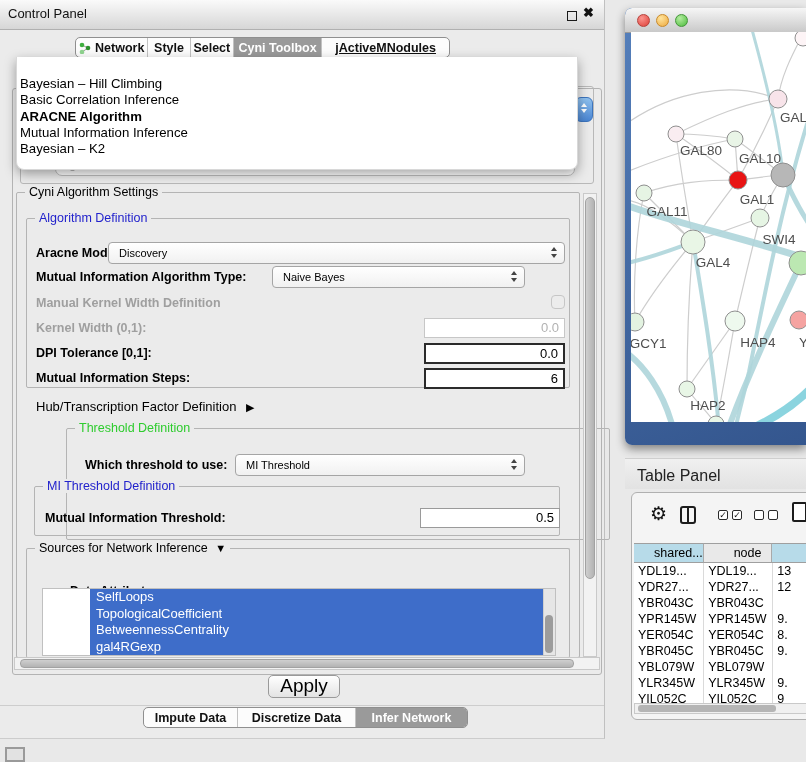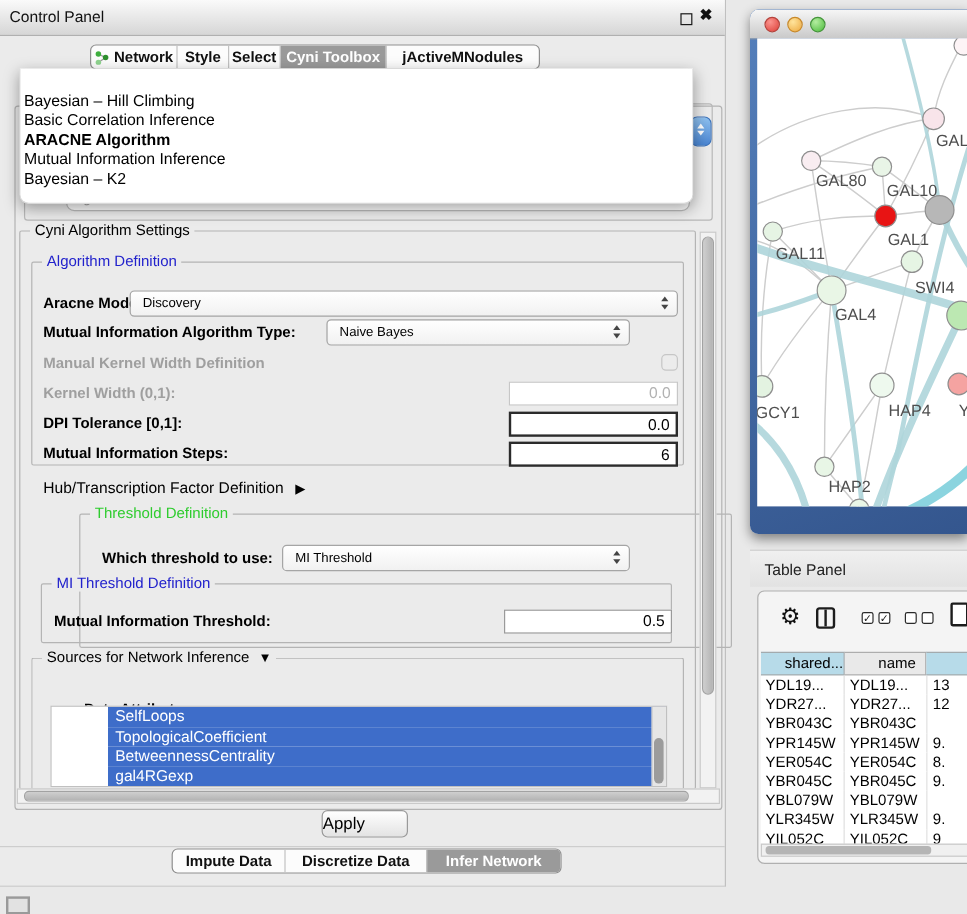"jActiveMNodules" div.tab { text-decoration: none -> underline }
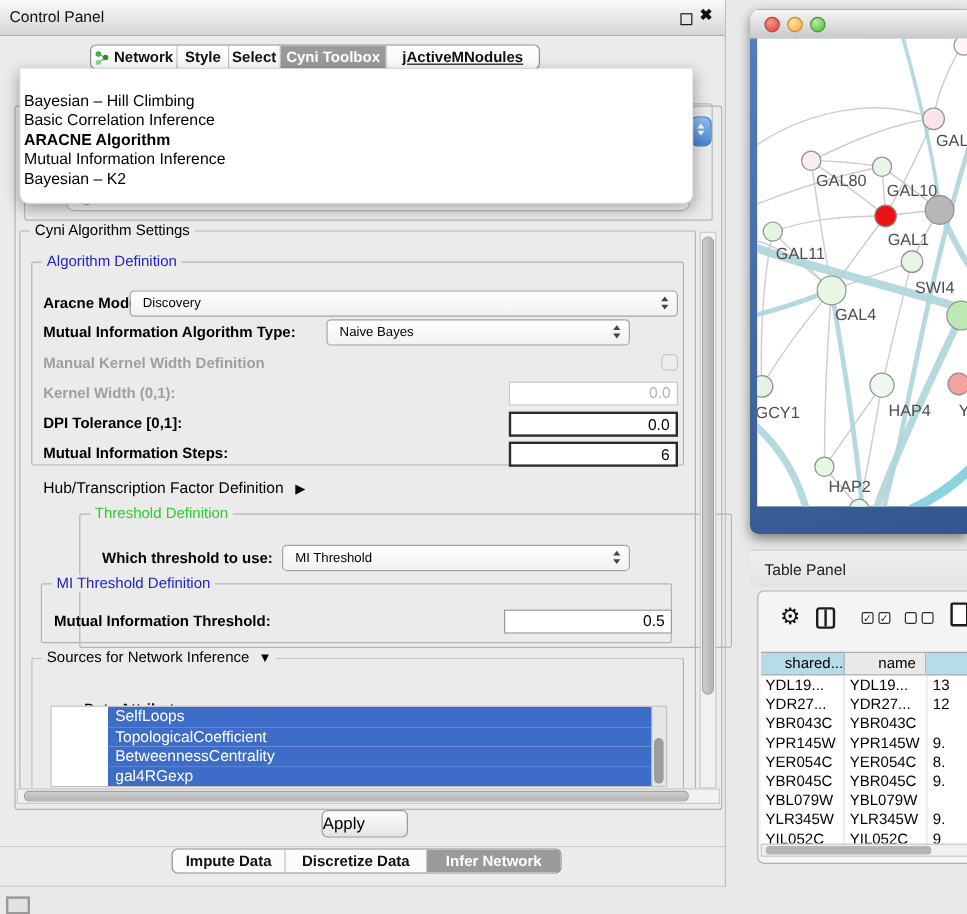"Table Panel" #tp-title { font-size: 13px -> 16px }
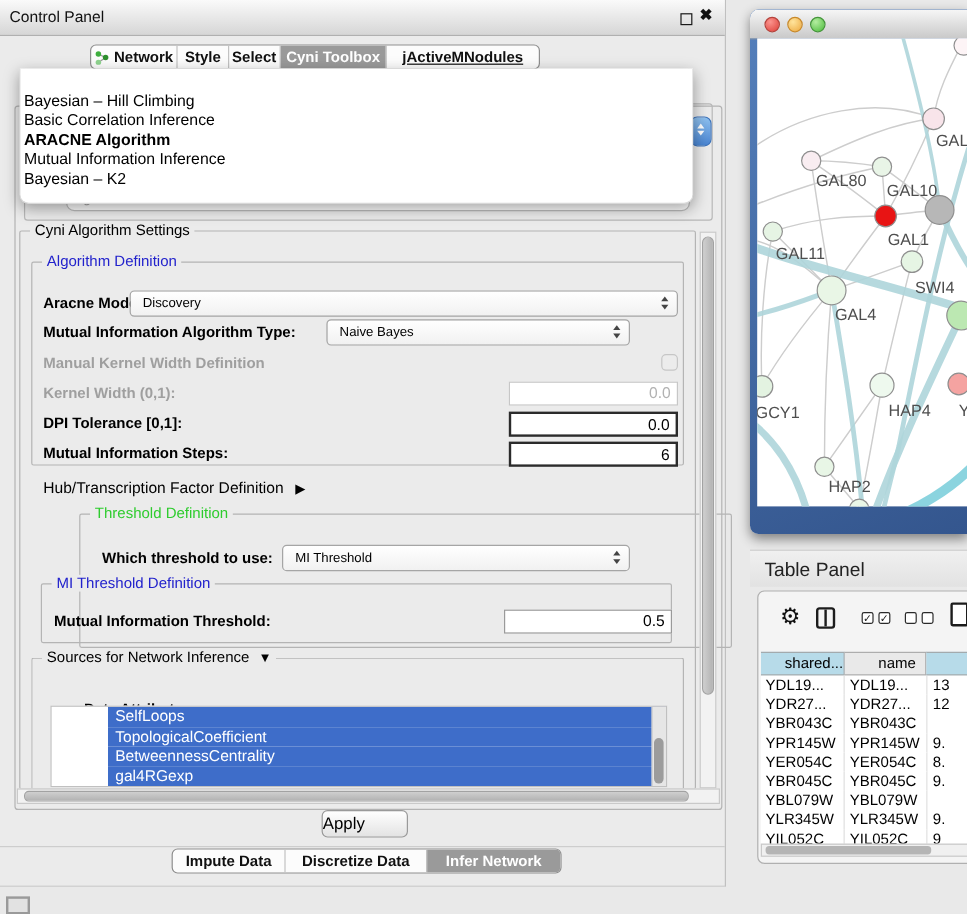"name" div.th { text: name -> node }
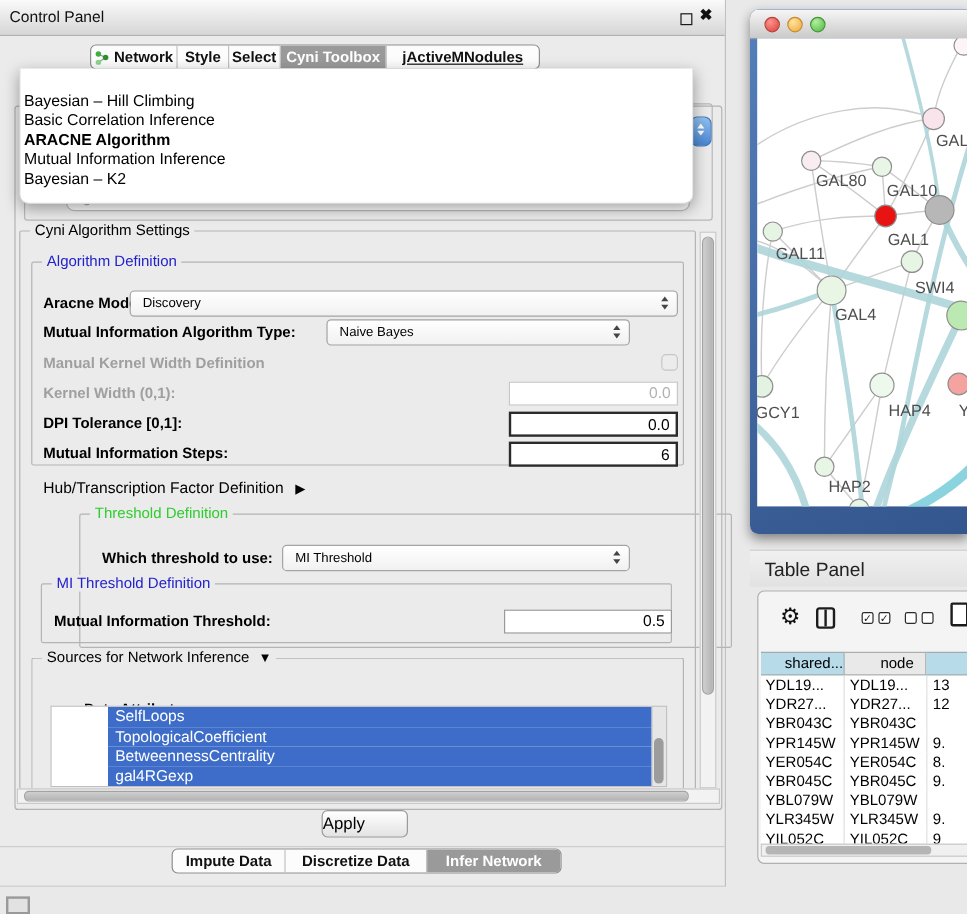"Apply" #apply-btn { font-size: 14px -> 19px; text-align: none -> center }
